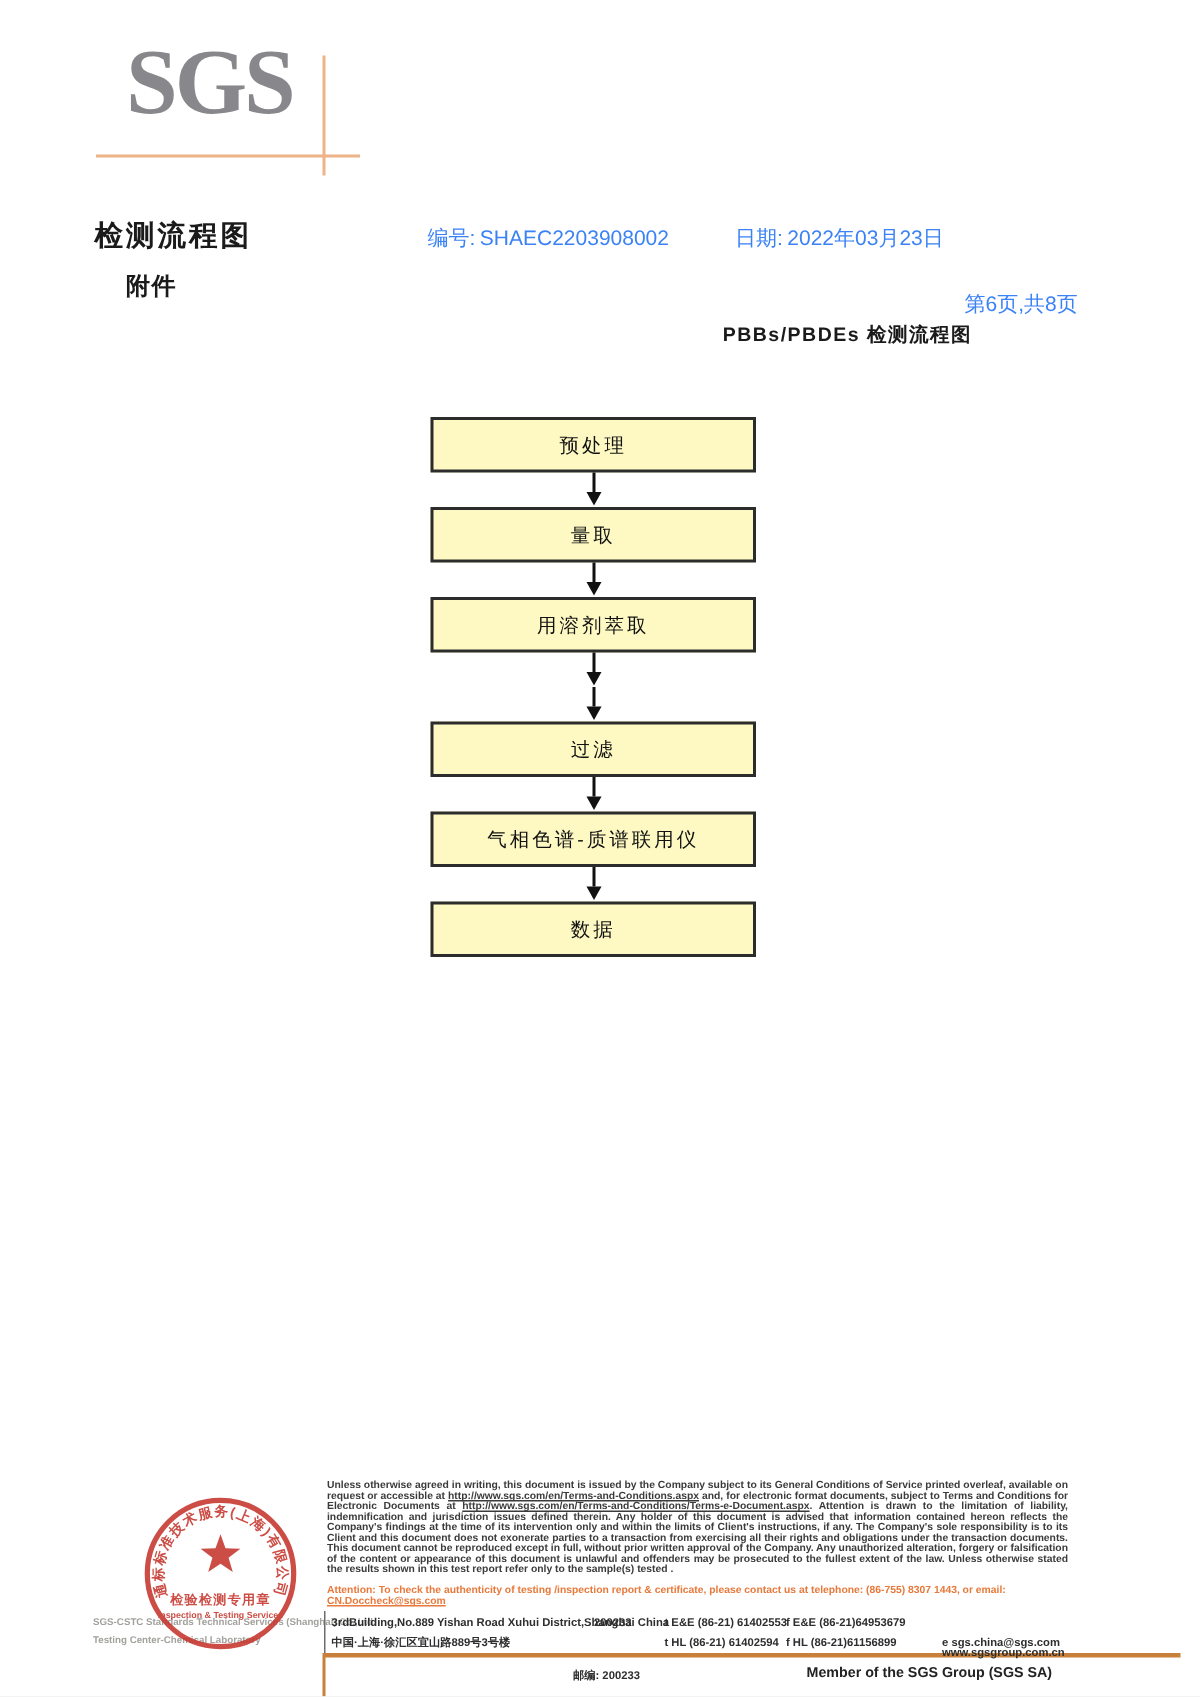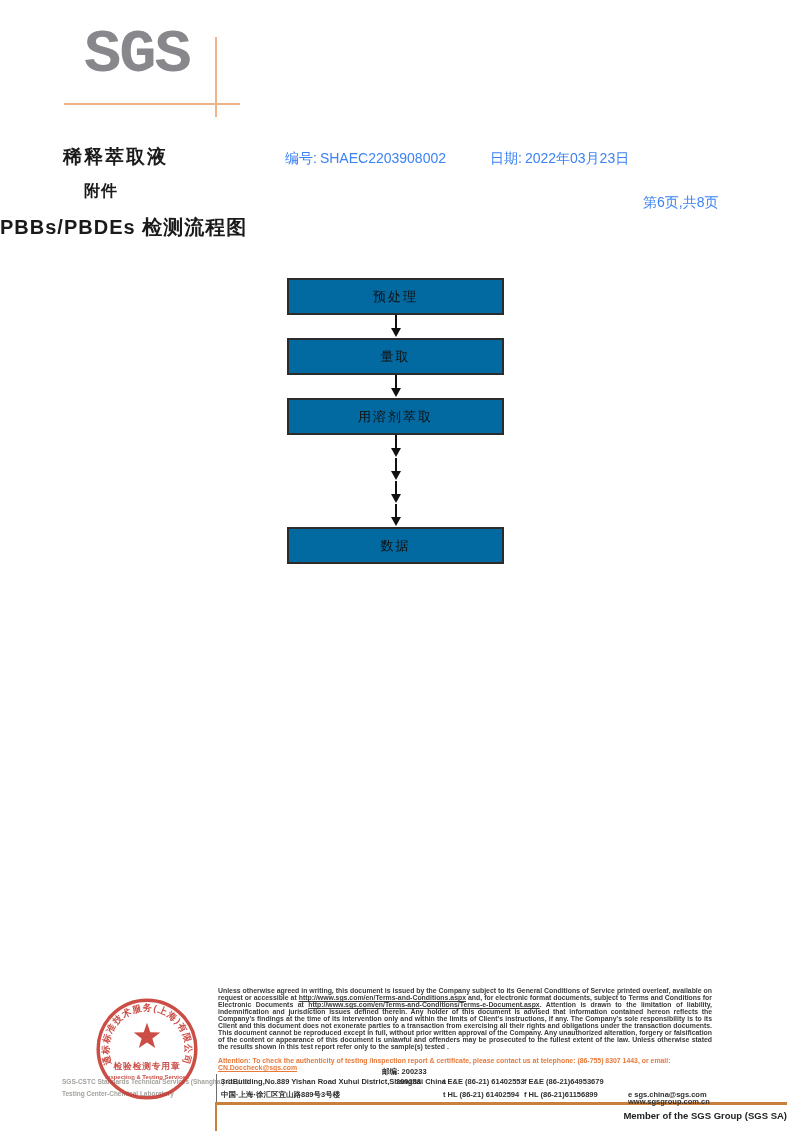"SGS" .logo-text { font-family: Liberation Mono, monospace -> Liberation Serif, serif }
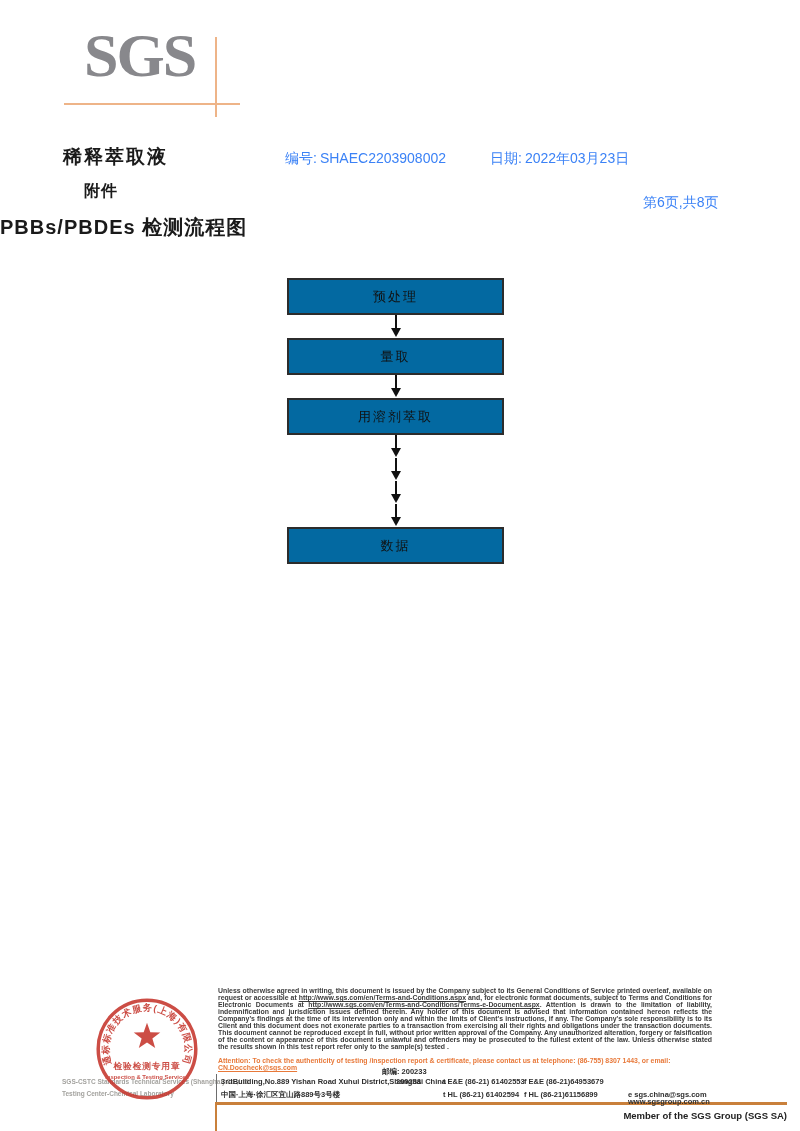"稀释萃取液" div.report-title { text: 稀释萃取液 -> 检测流程图 }
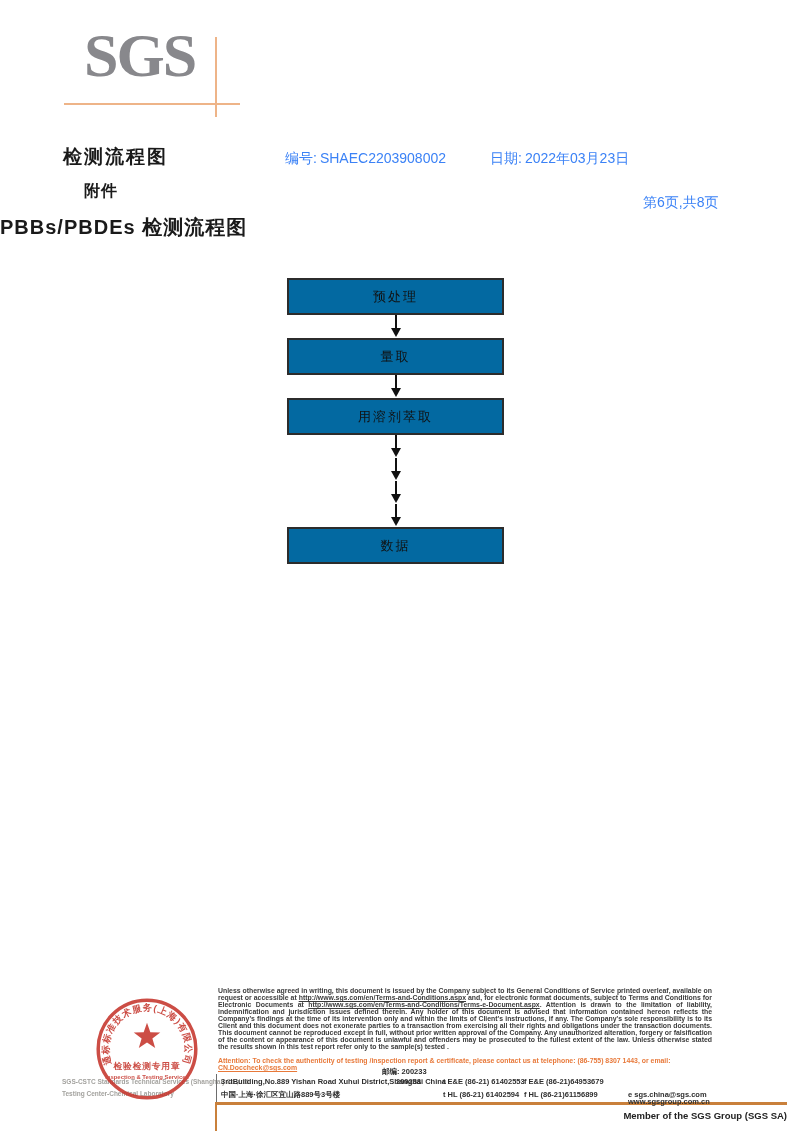"PBBs/PBDEs 检测流程图" .chart-title { font-size: 20px -> 13px; text-align: left -> right }
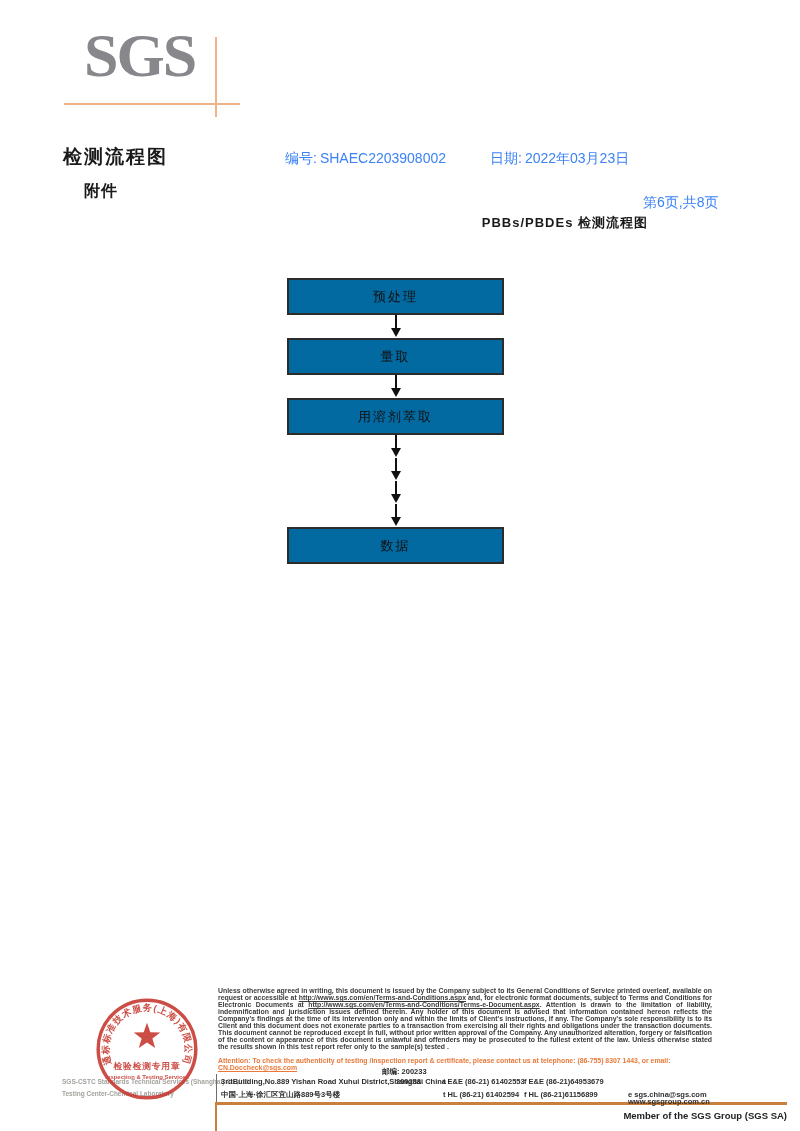"预处理" .fbox { background: #0369a1 -> #fef9c3 }
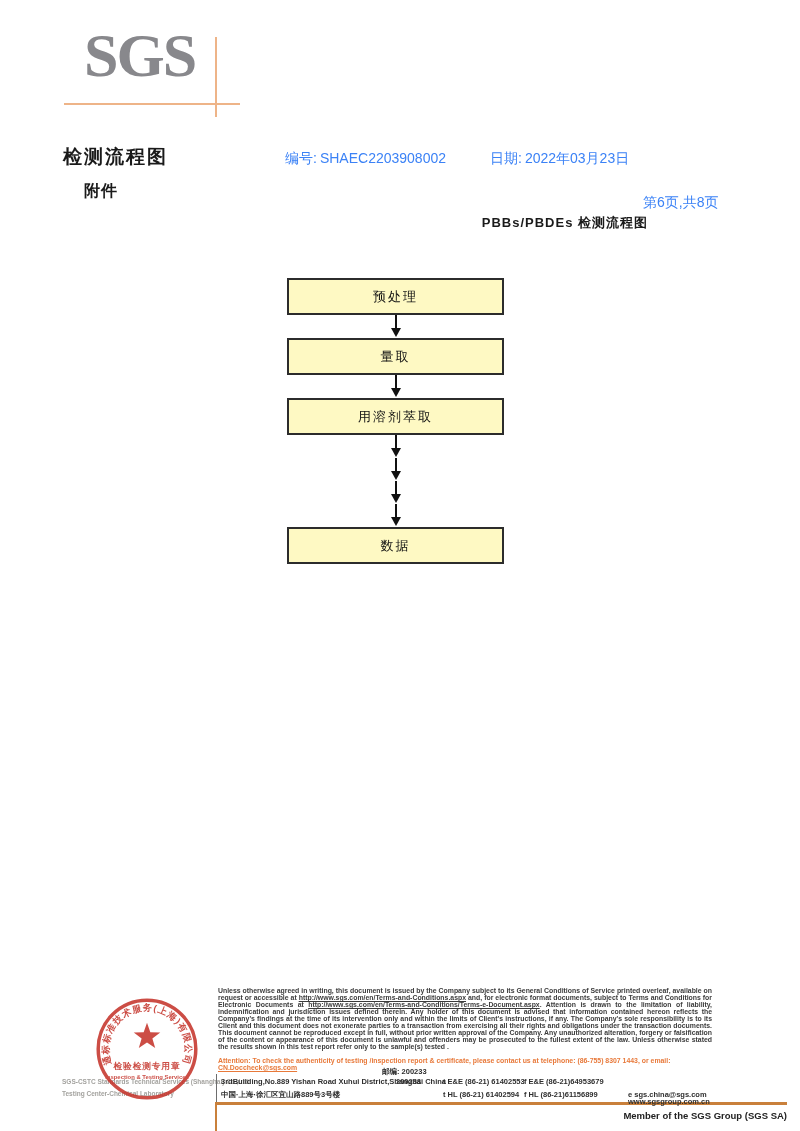"过滤" div.fbox { html: none -> <div>过滤</div> }
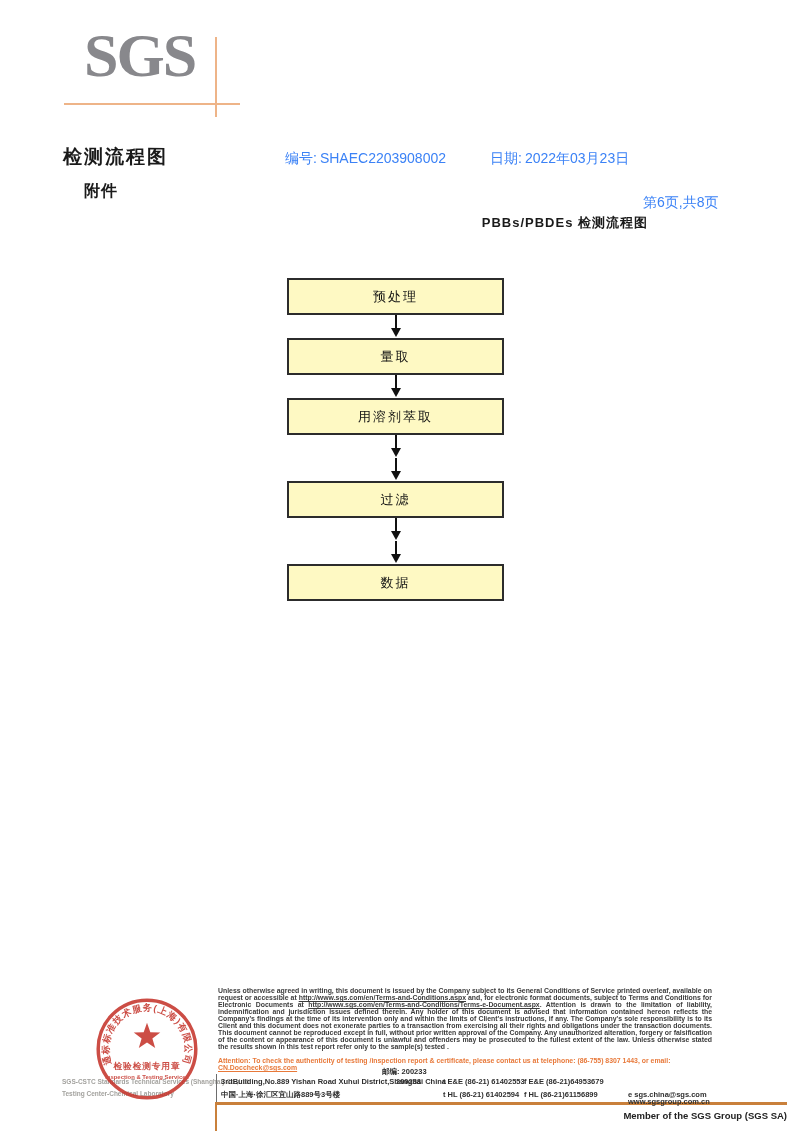"气相色谱-质谱联用仪" div.fbox { html: none -> <div>气相色谱-质谱联用仪</div> }
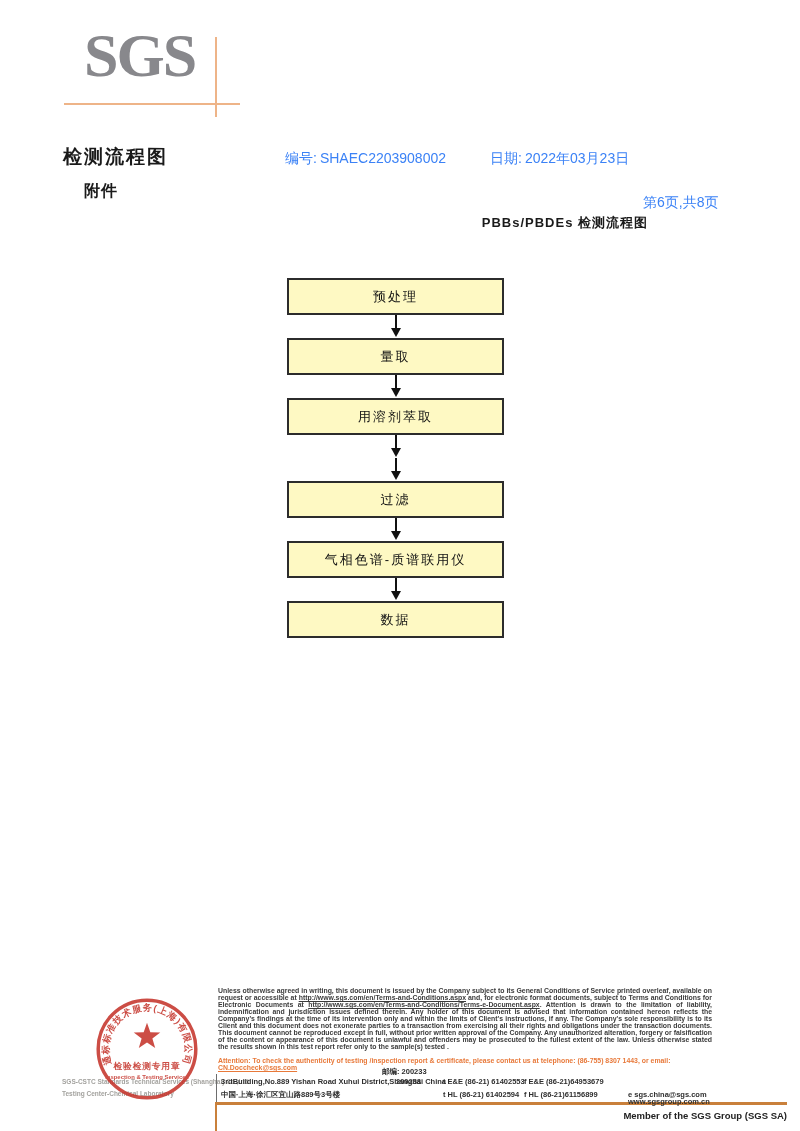"邮编: 200233" div.addr { top: 1067px -> 1112px }
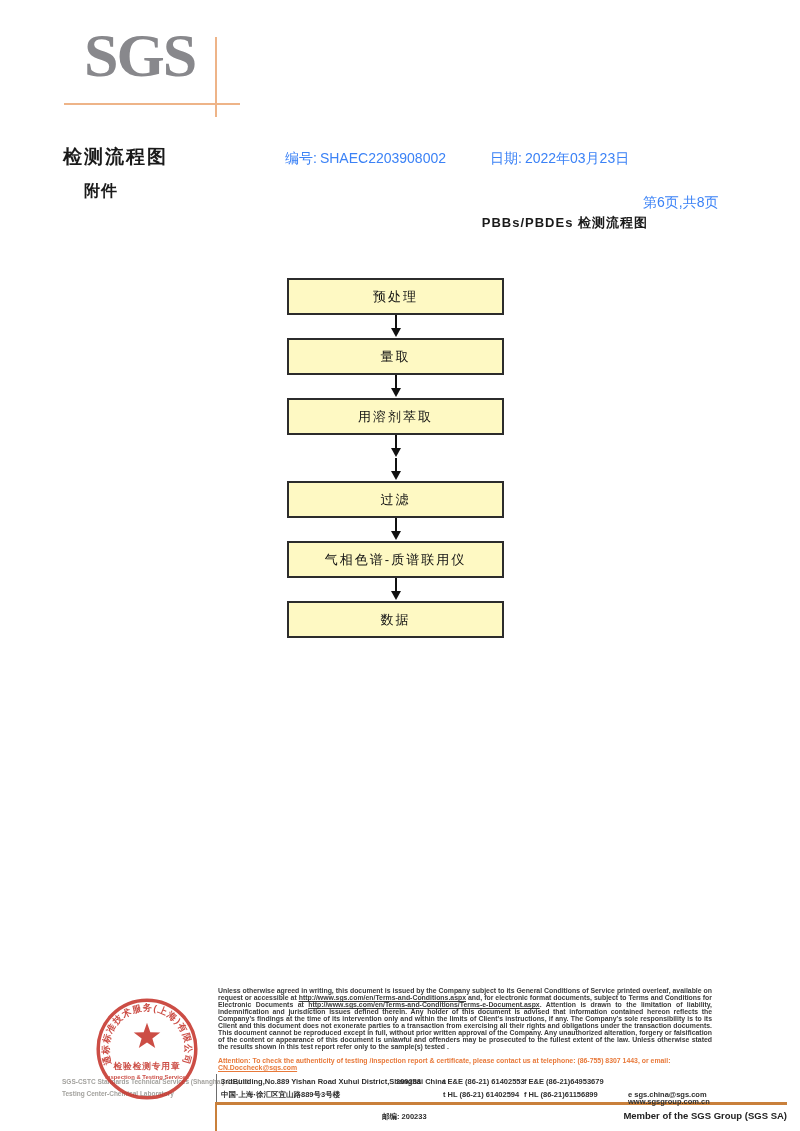"Member of the SGS Group" .member { left: 490px -> 471px; text-align: right -> center }
